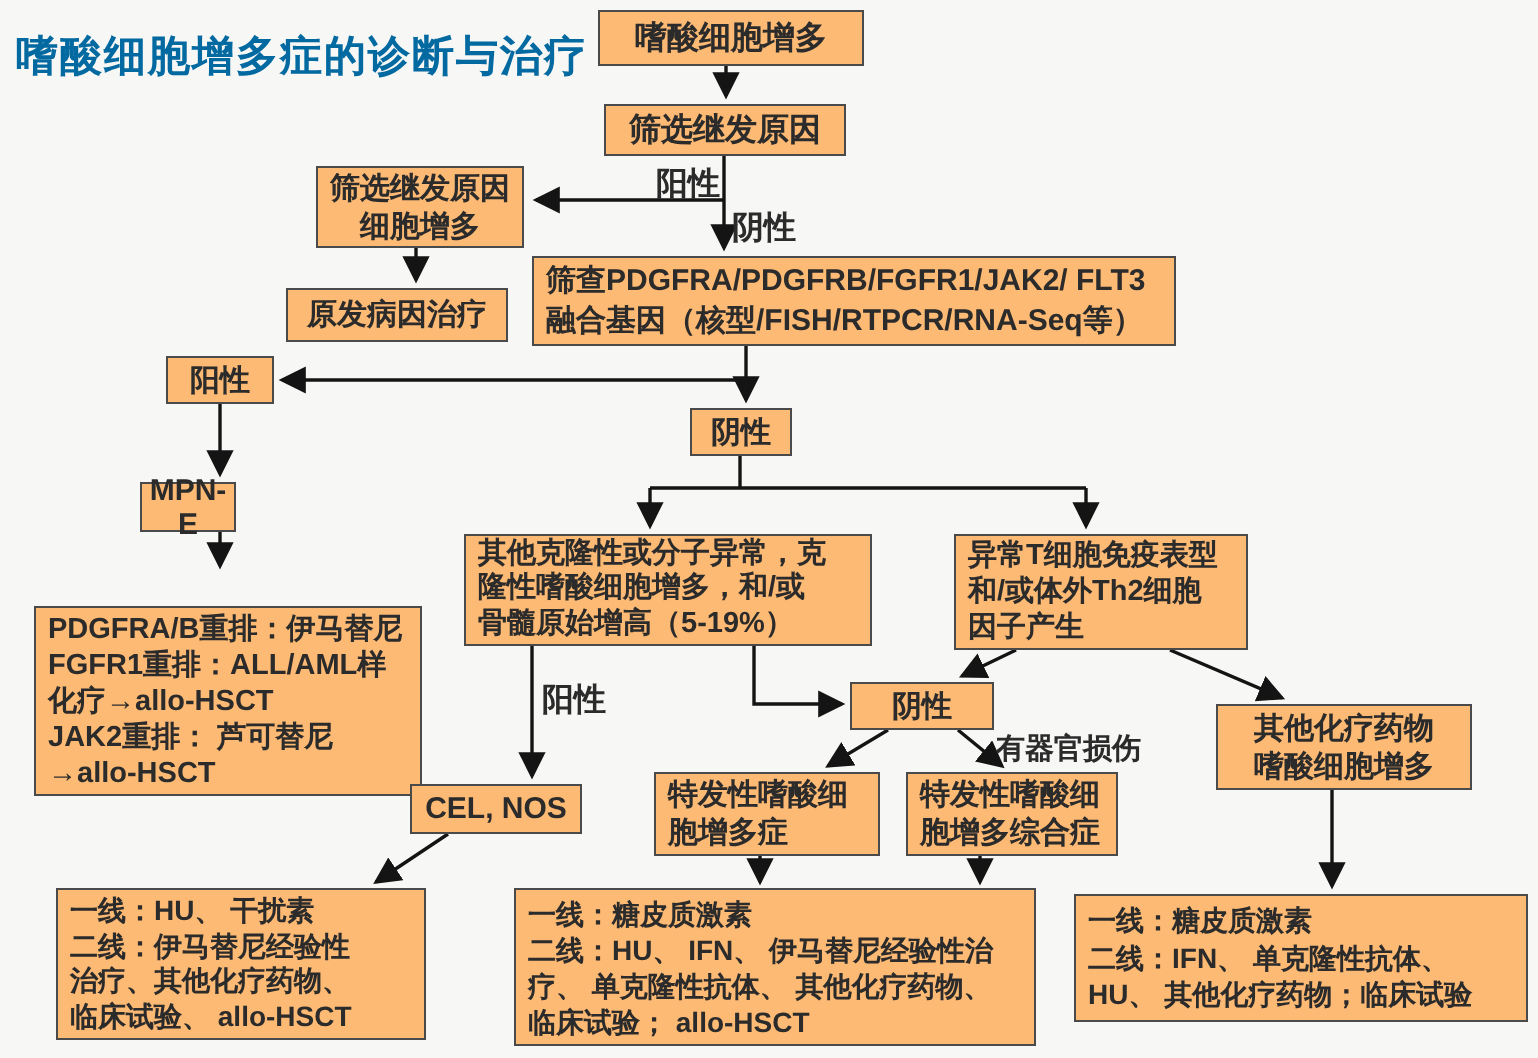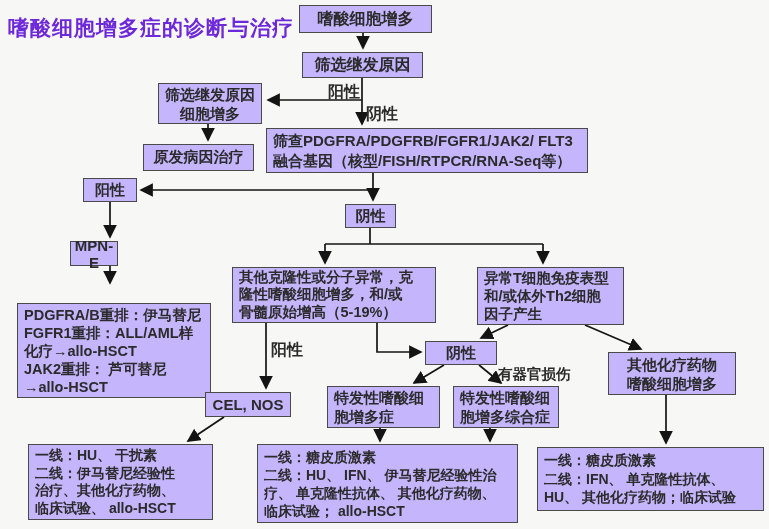"嗜酸细胞增多症的诊断与治疗" .title { color: #6d28d9 -> #0369a1 }
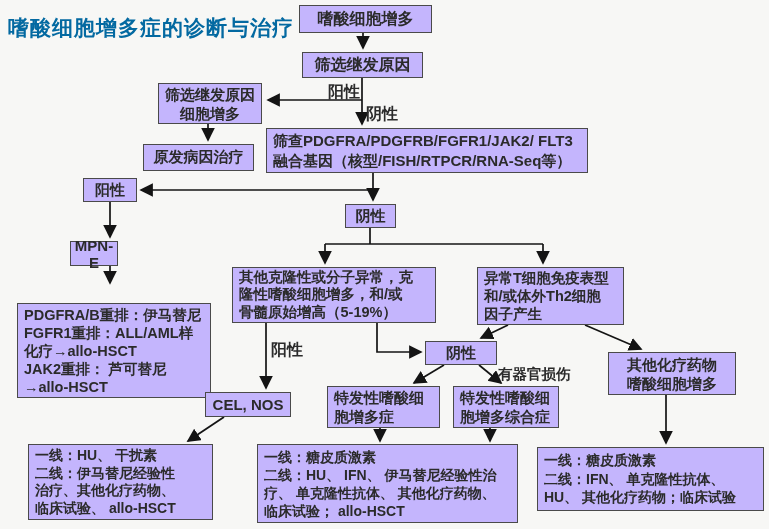"嗜酸细胞增多" .node { background: #c4b5fd -> #fdba74 }
